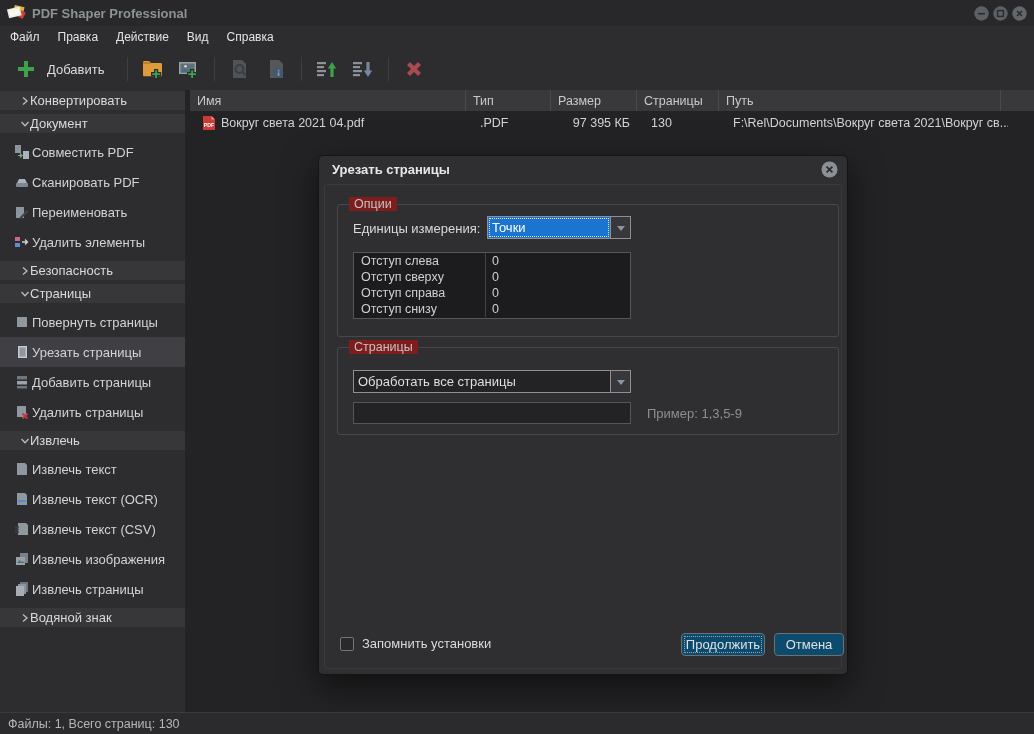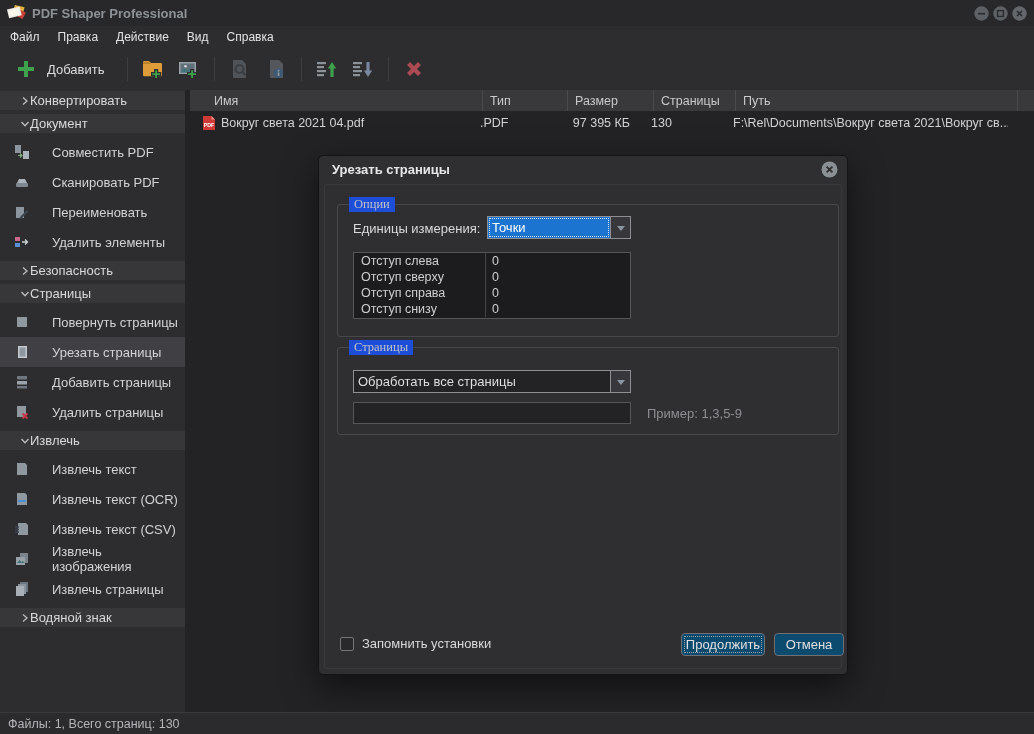"Имя" .th:first-child { margin-left: 17px -> none }
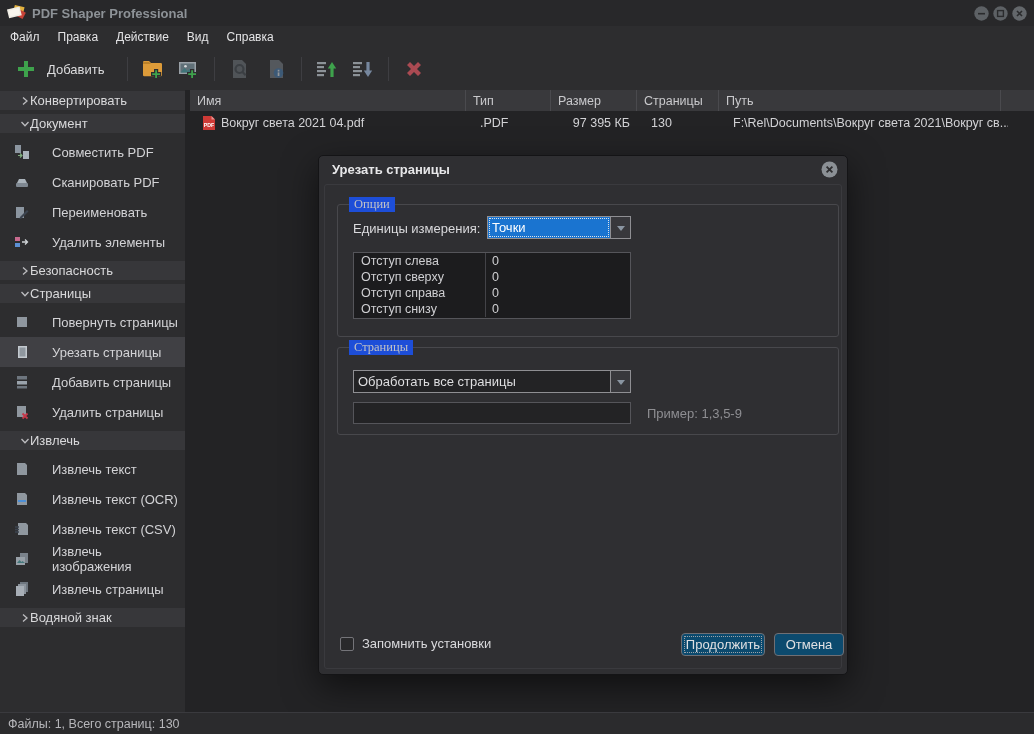"Совместить PDF" .sb-item { gap: 22px -> 2px }
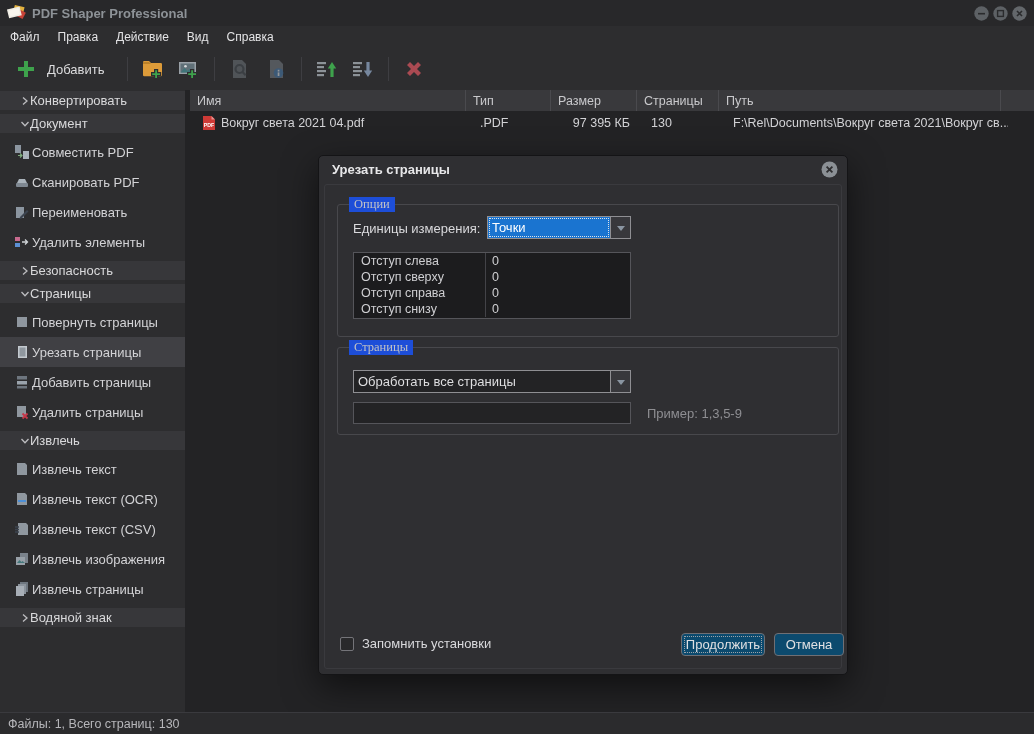"Опции" .grp-label { background: #1d4ed8 -> #7f1d1d; font-family: Liberation Serif, serif -> none }
